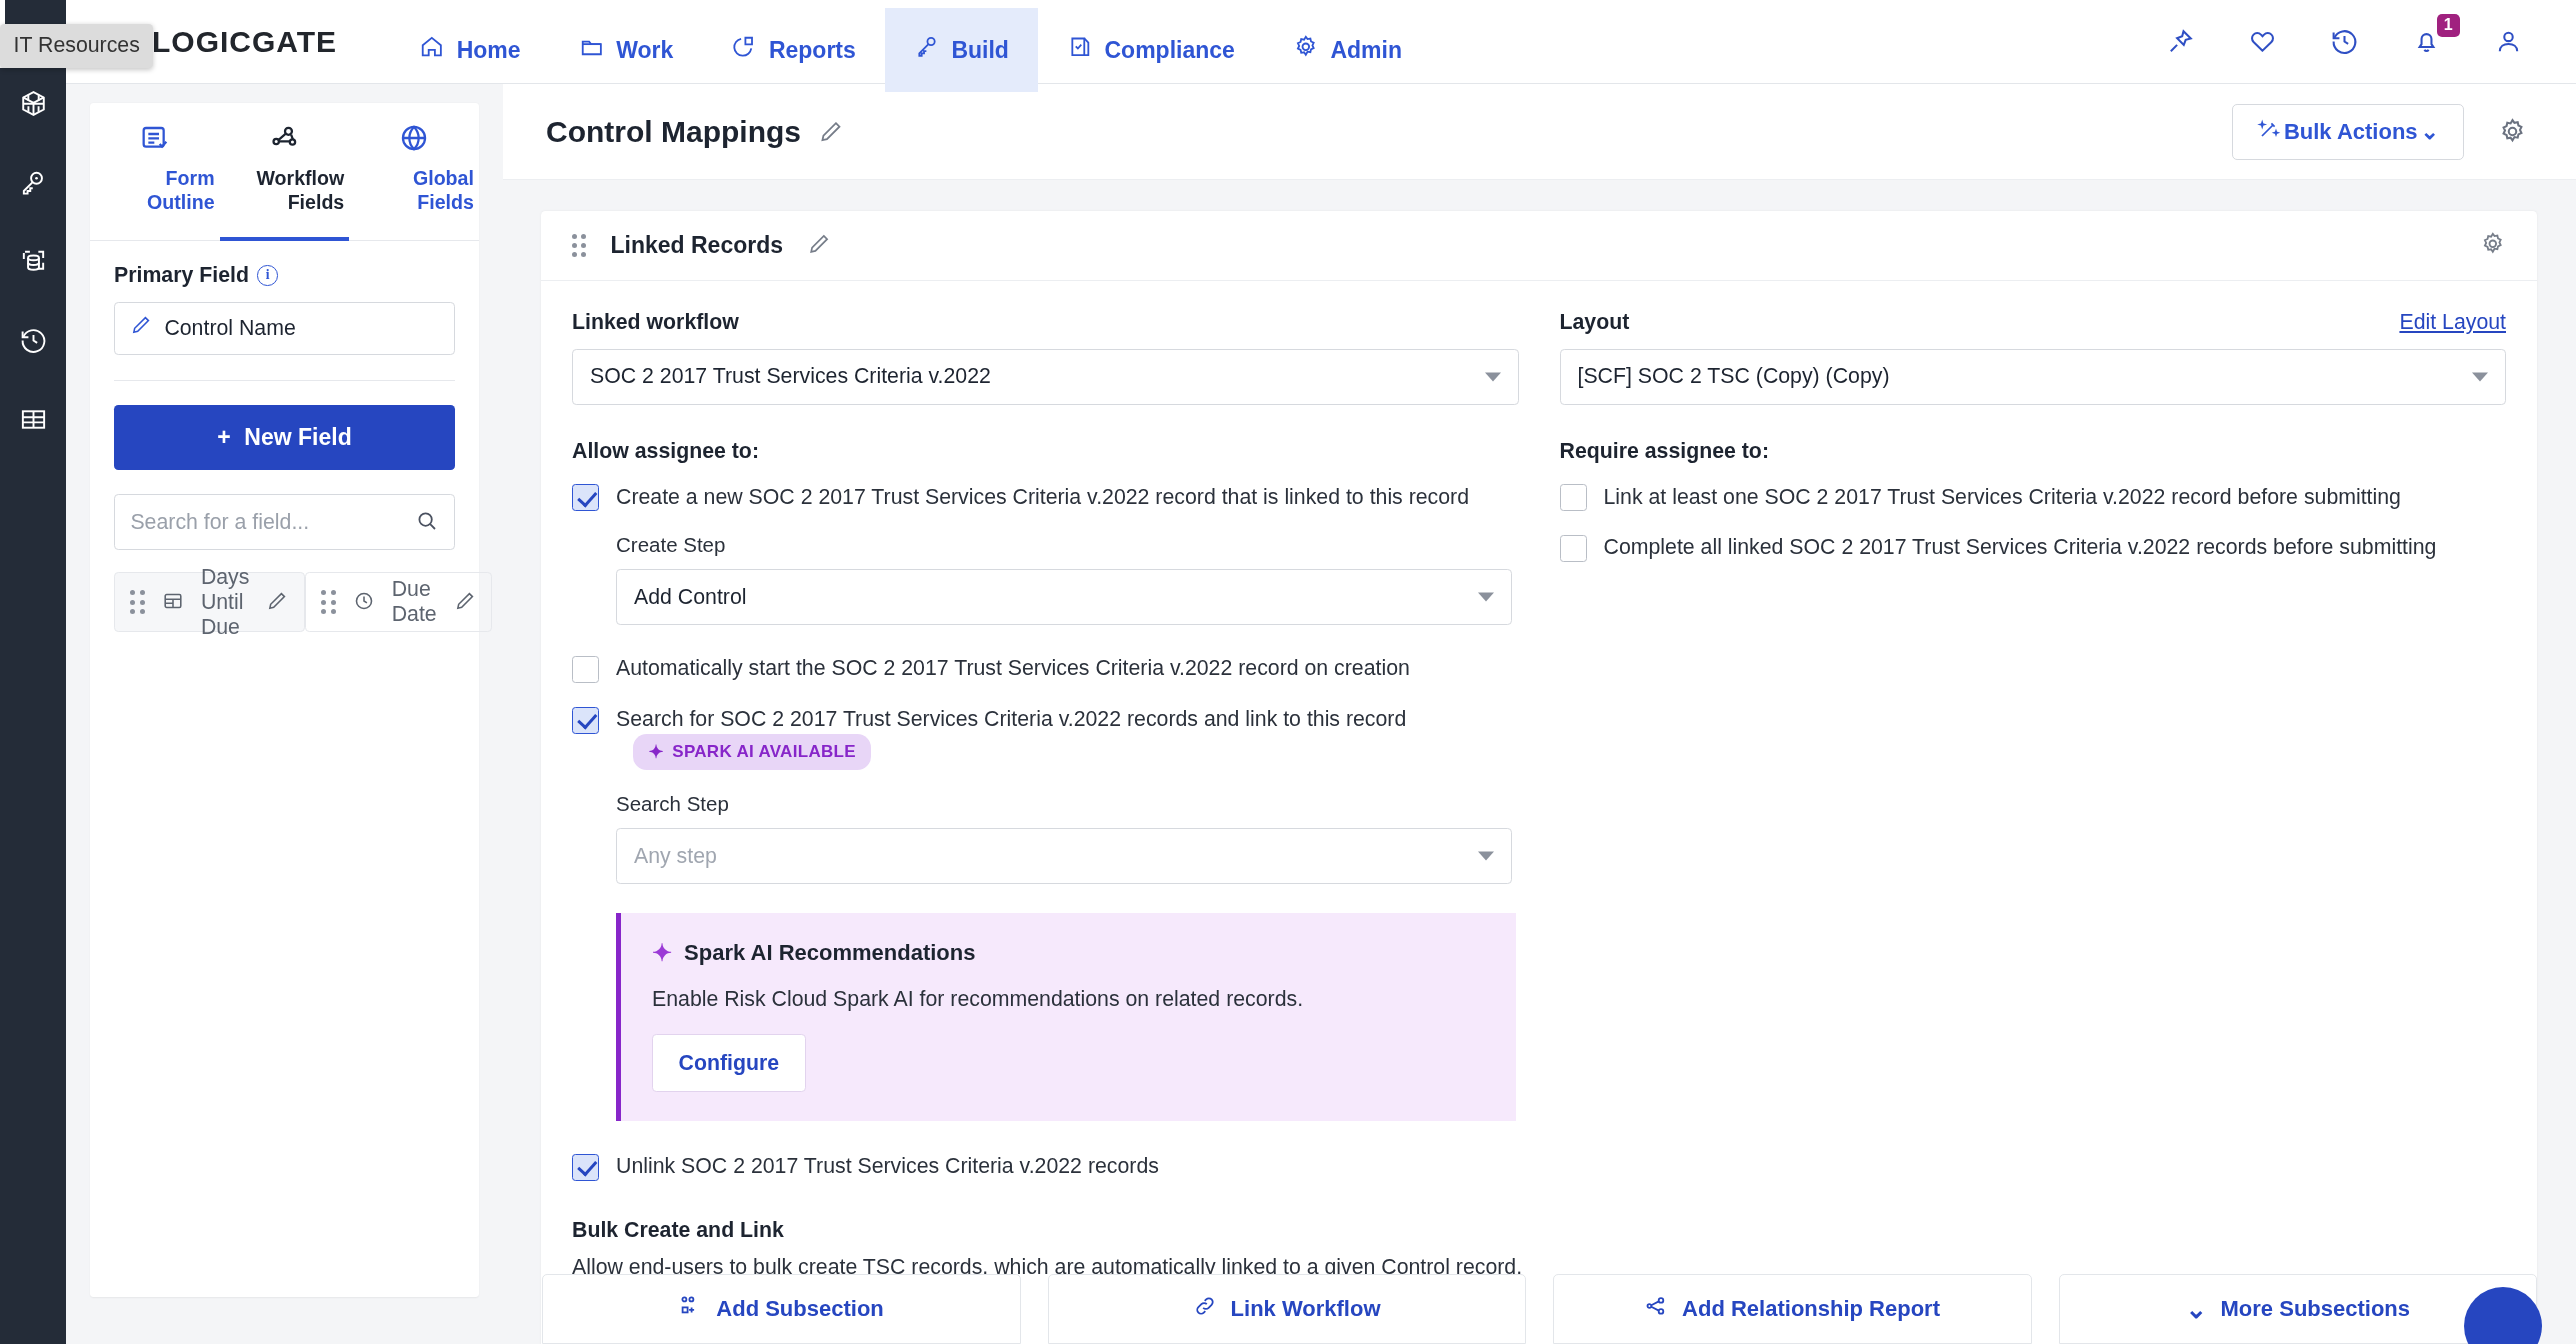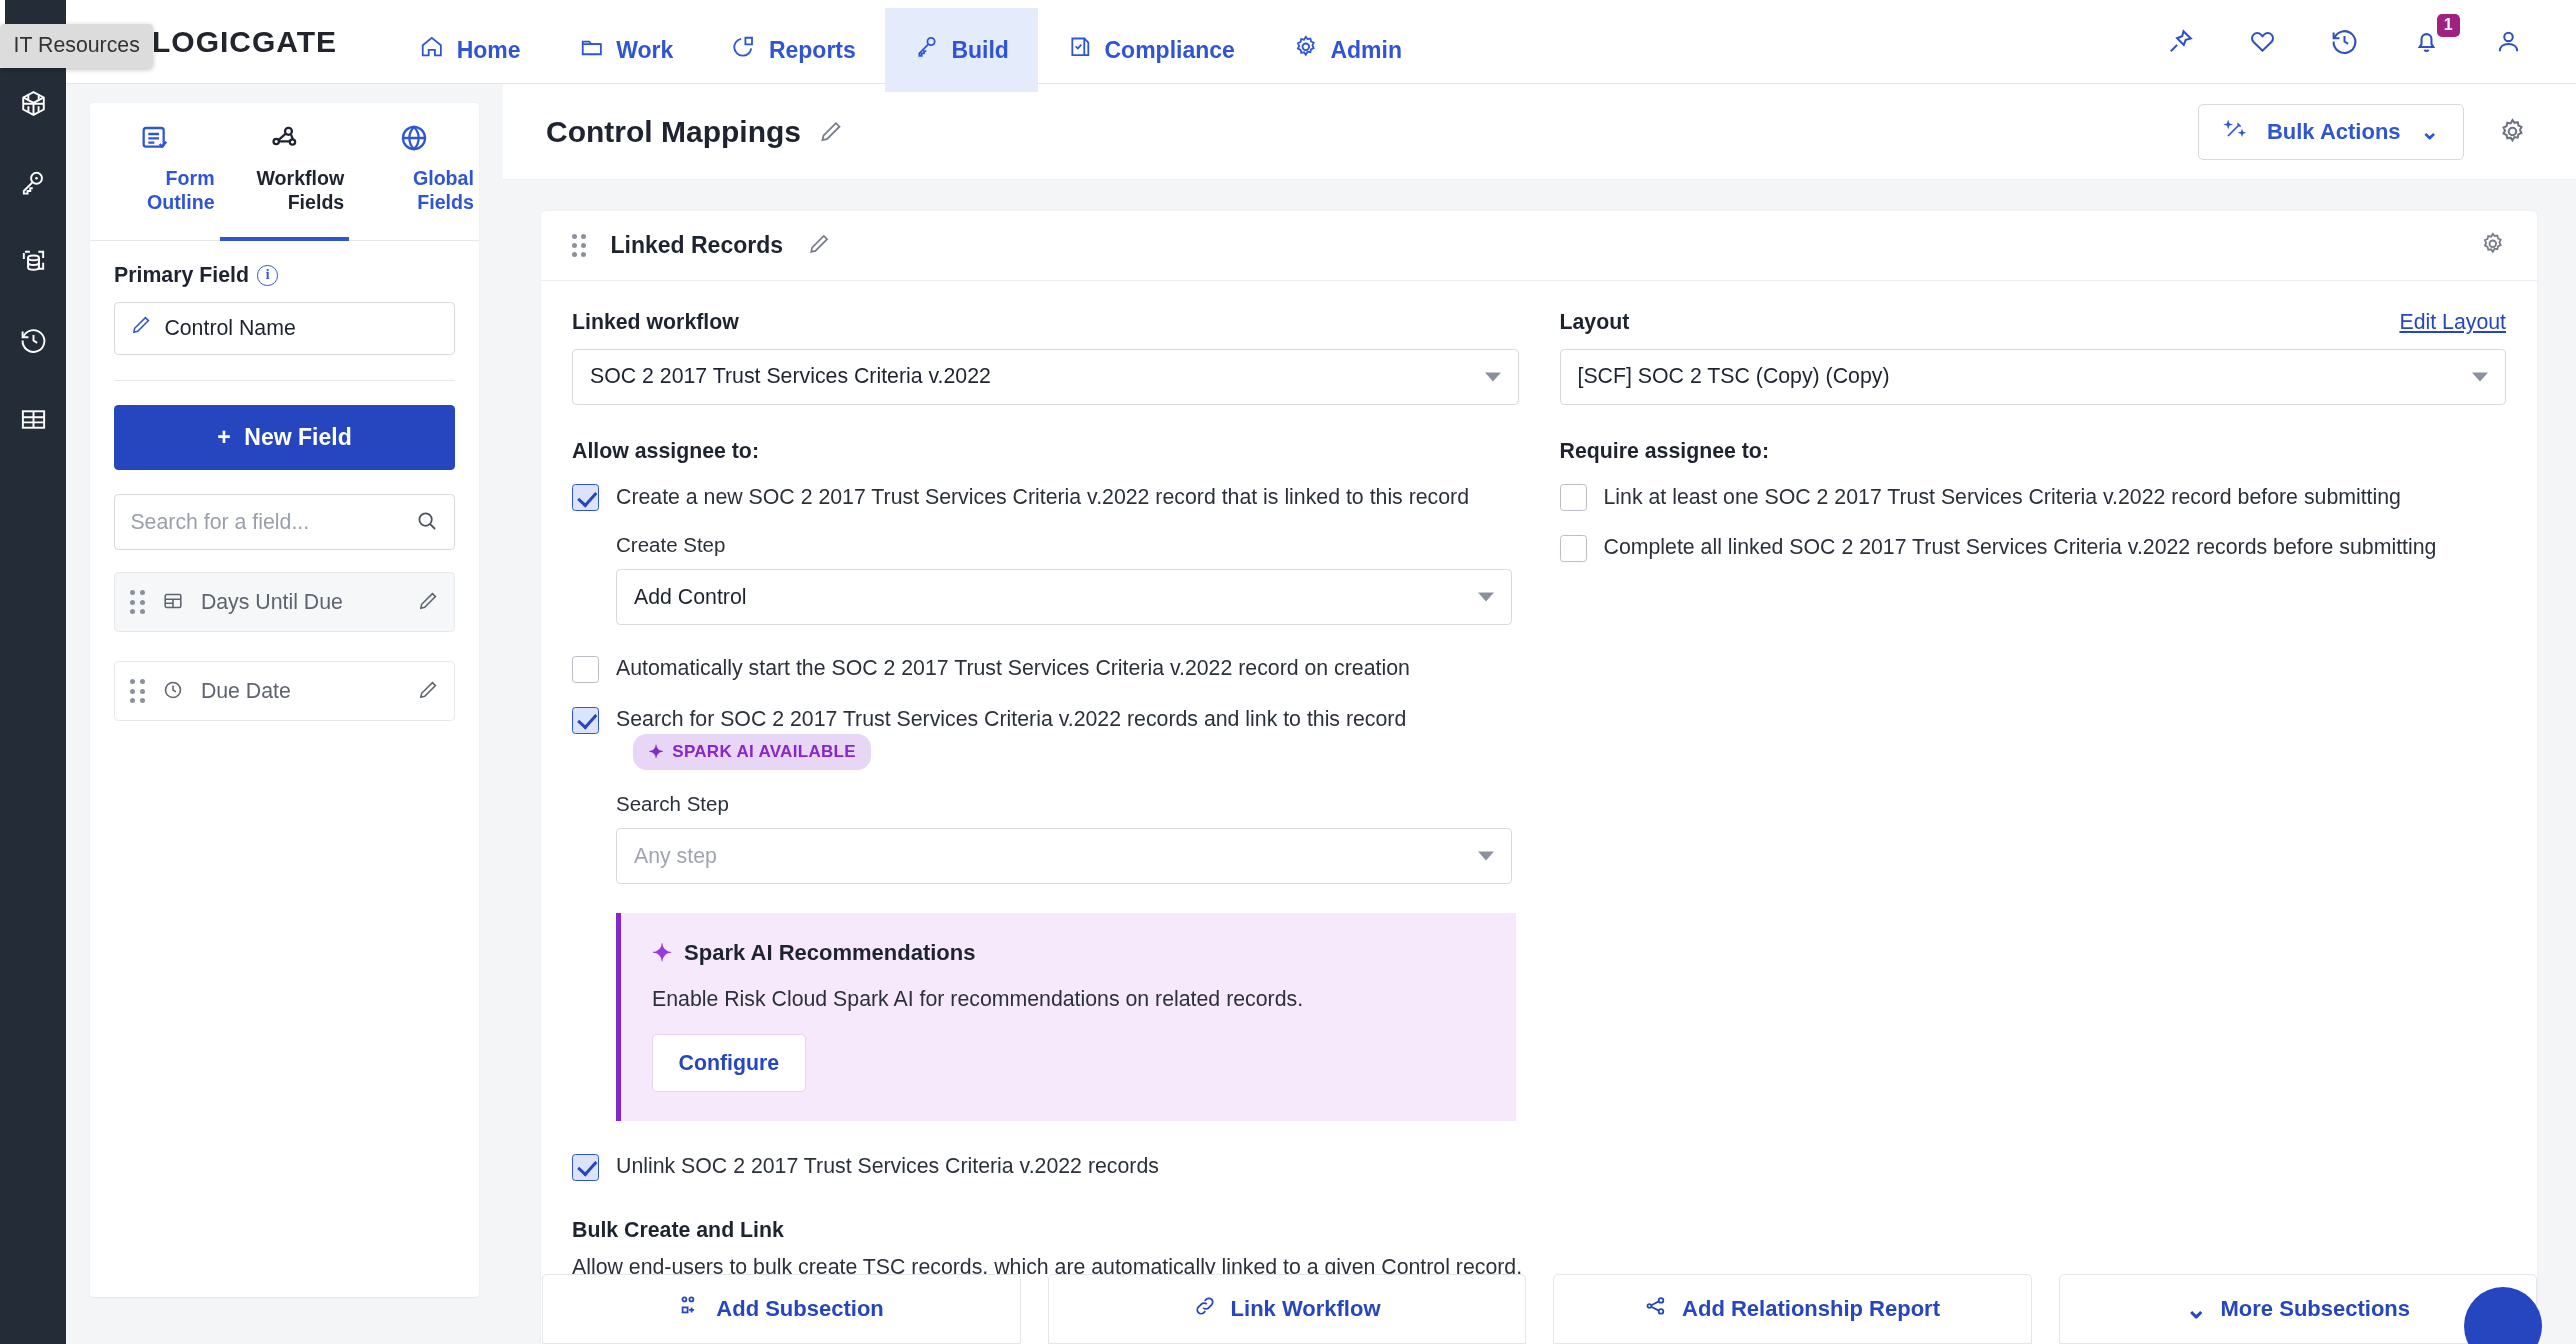"Bulk Actions" .bulk-btn { gap: 20px -> 3px }
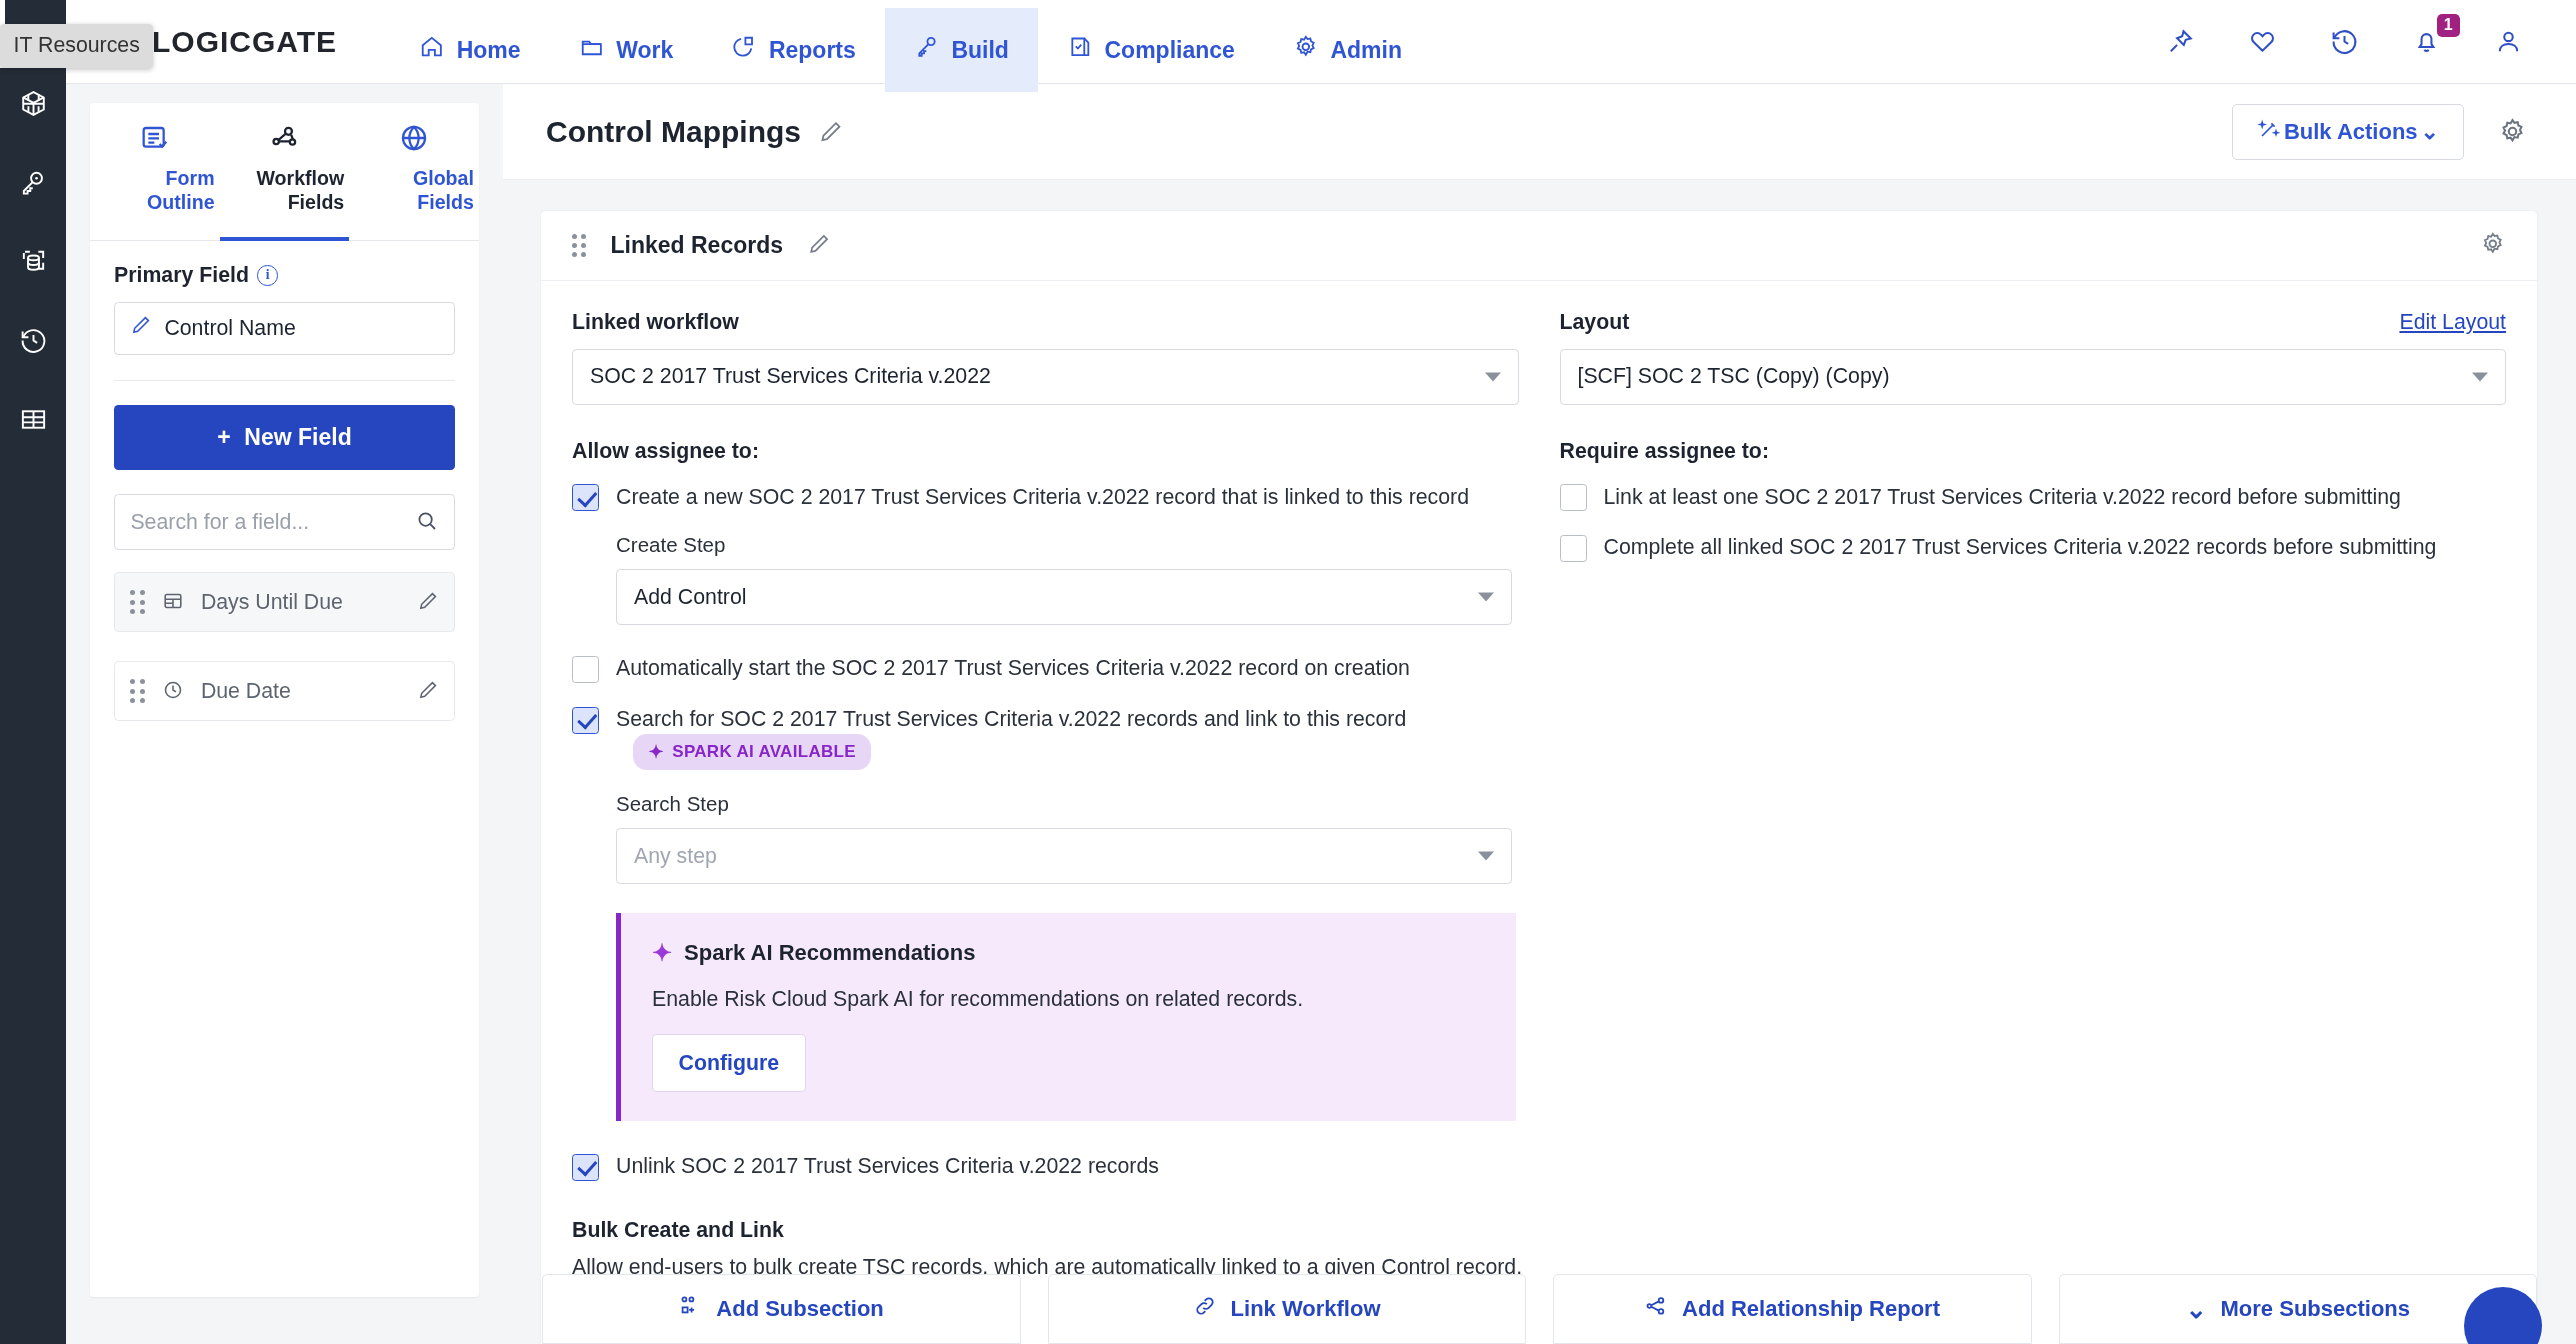"Days Until Due" .field-list { flex-direction: column -> row; gap: 29px -> 0 }
